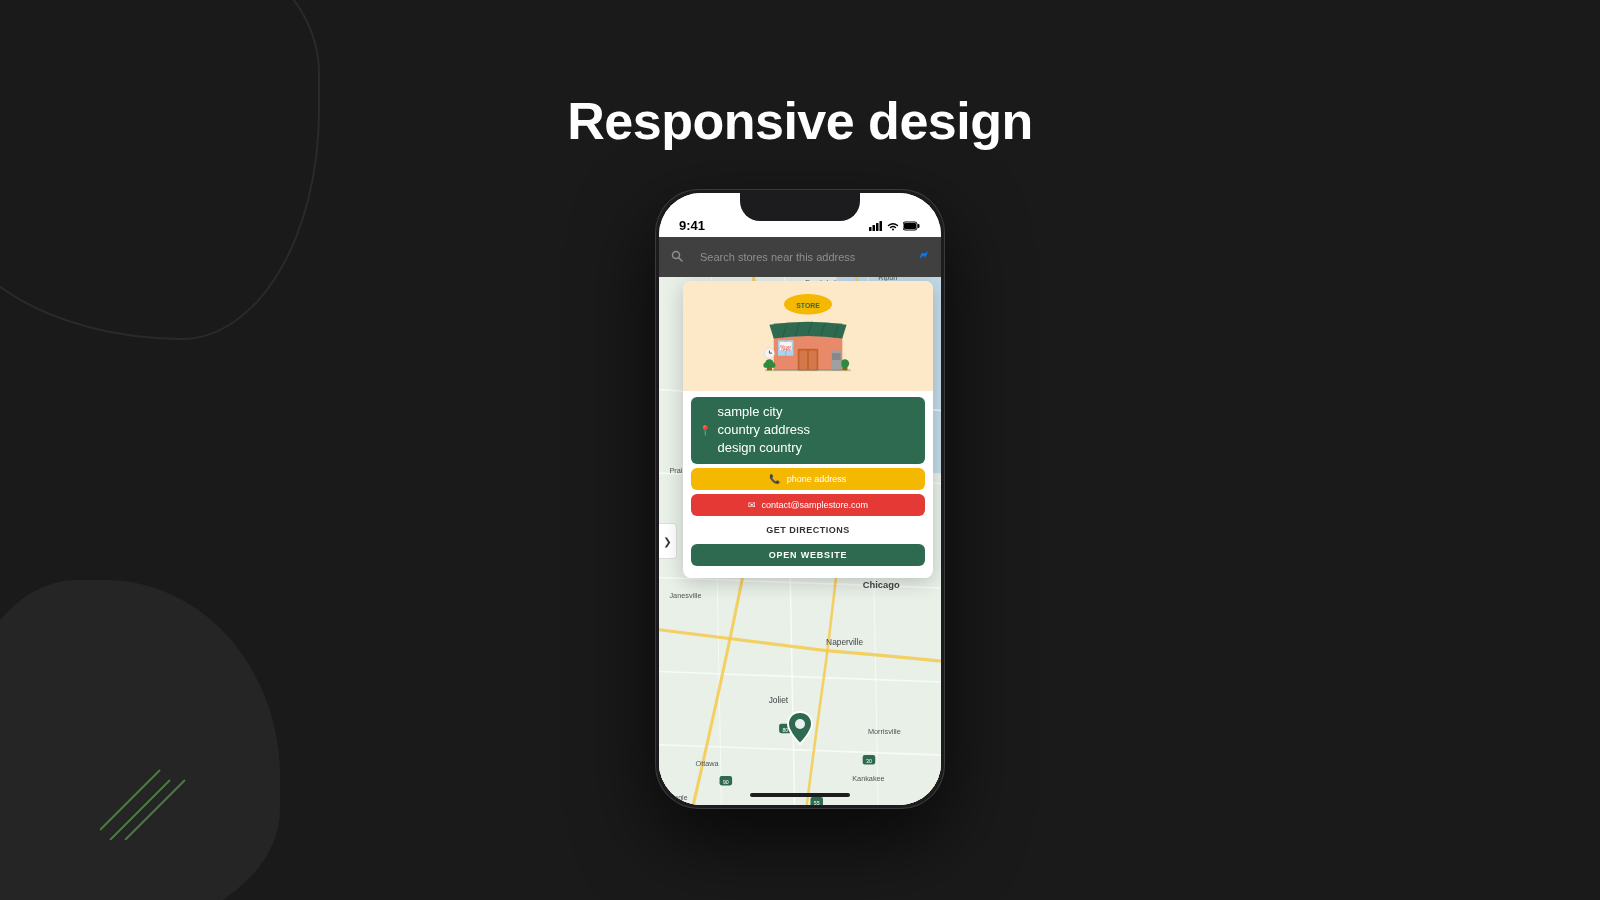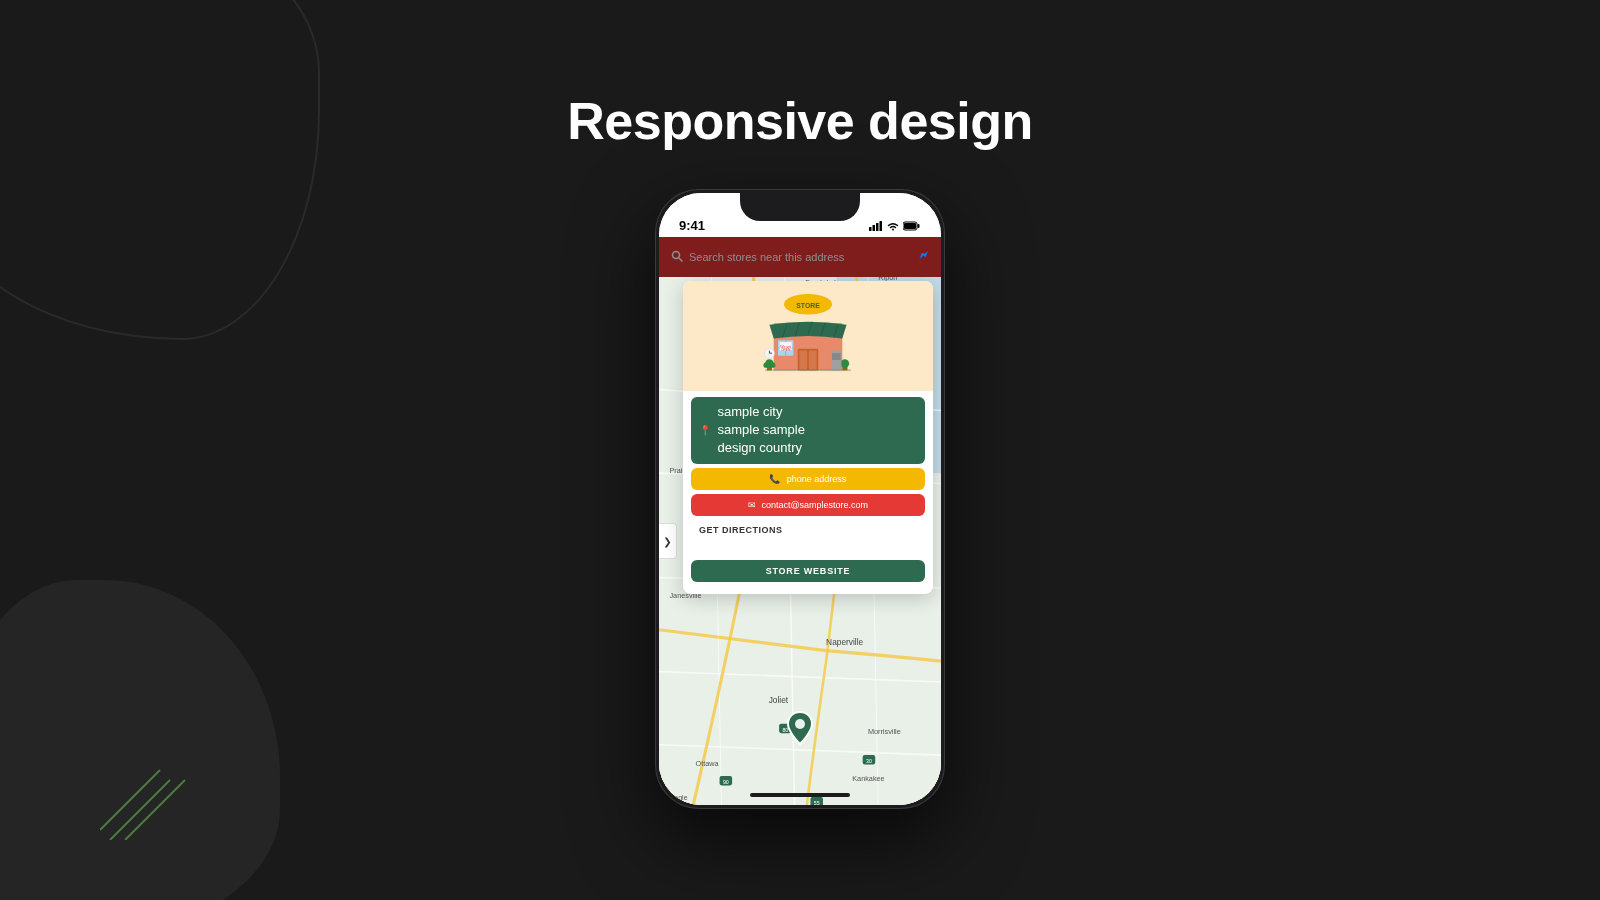"Search stores near this address" .search-bar { background: #7f1d1d -> #404040; gap: 6px -> 17px }
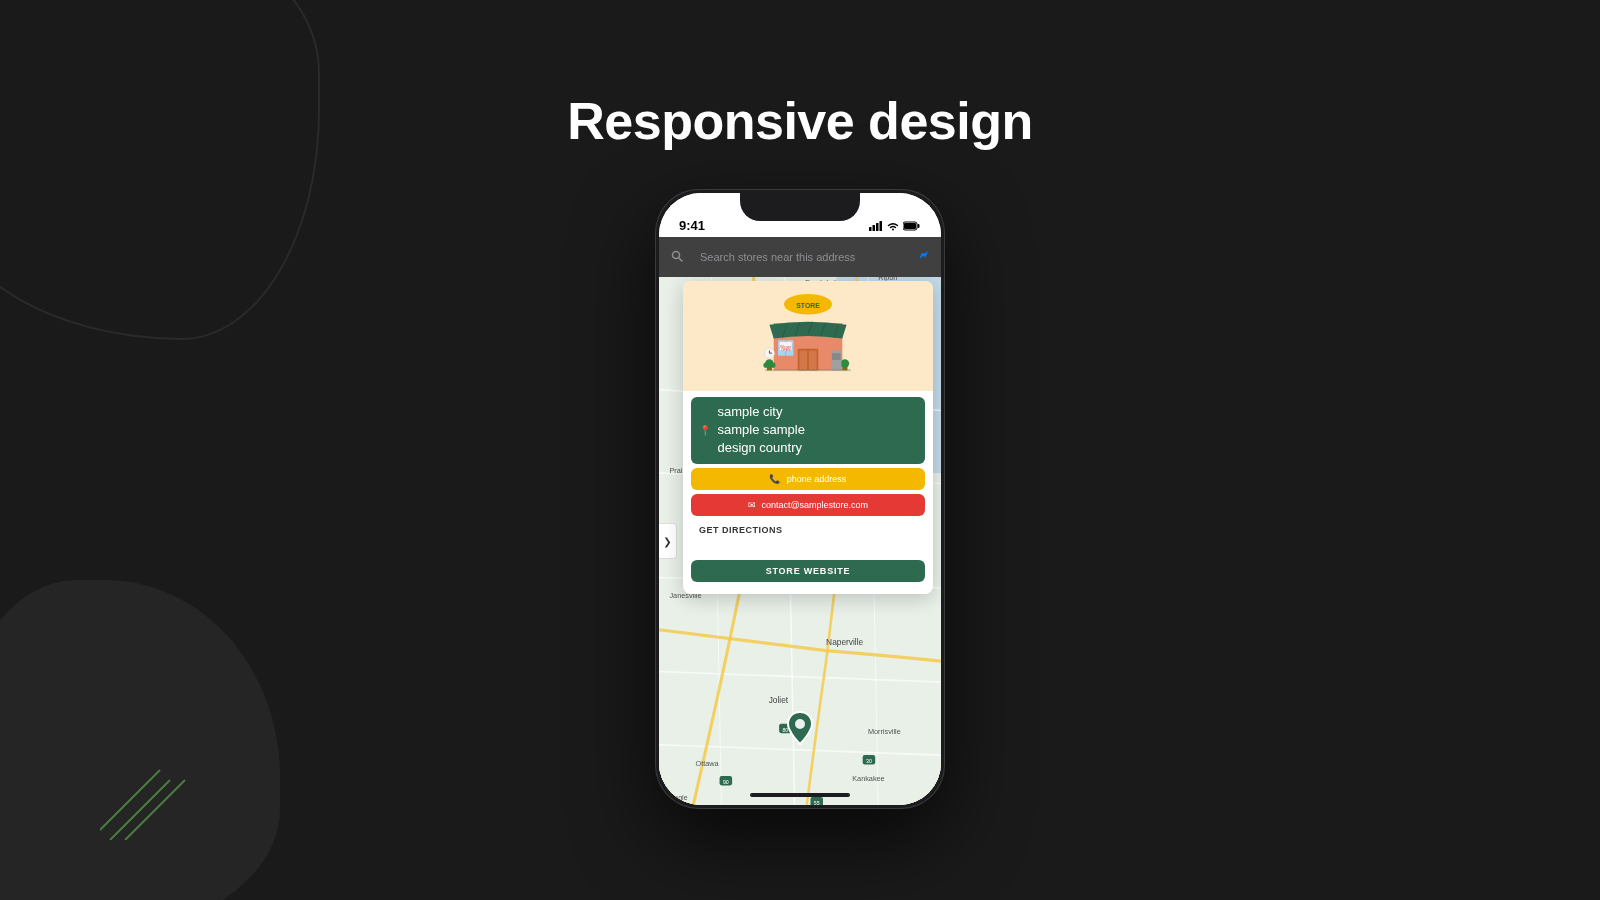"sample sample" div { text: sample sample -> country address }
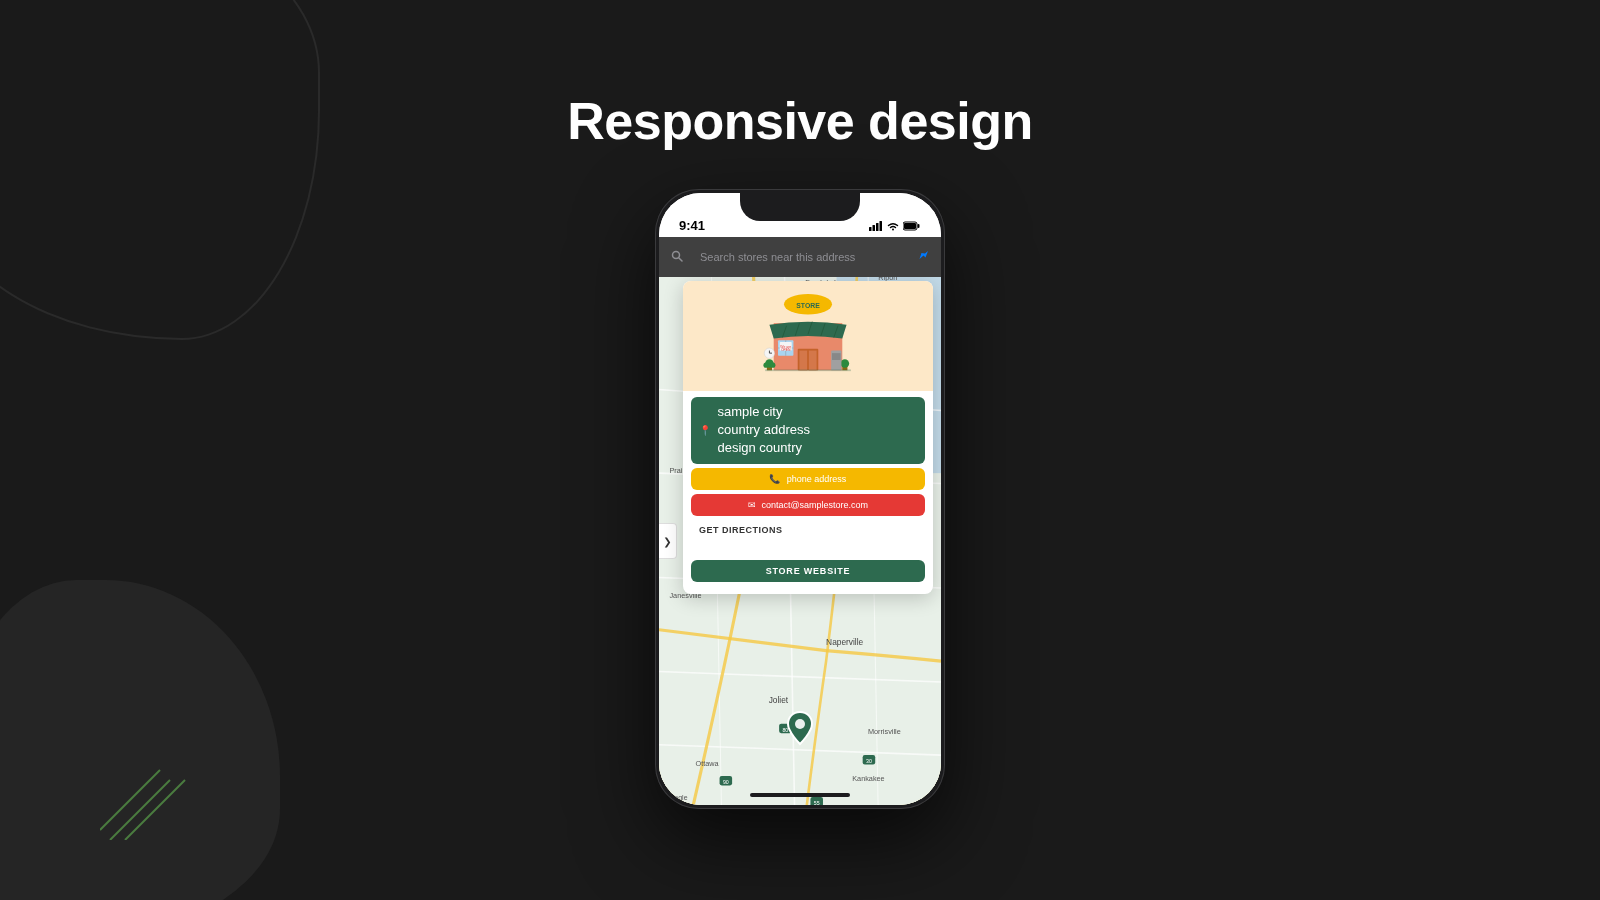"GET DIRECTIONS" .directions-btn { justify-content: flex-start -> center; margin-bottom: 20px -> 4px }
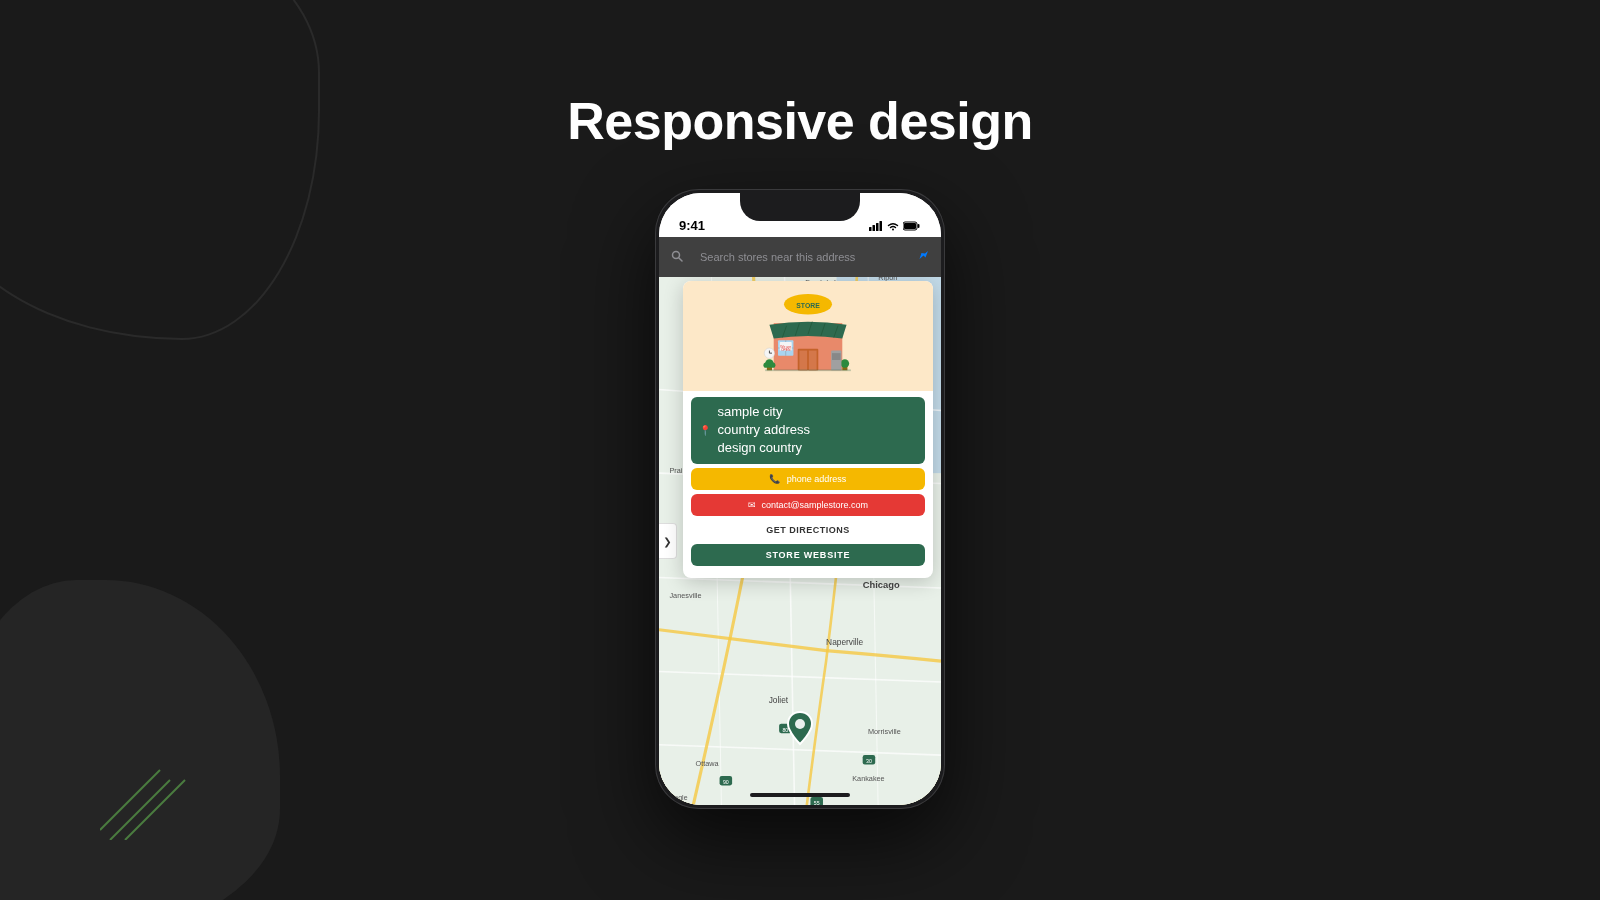"STORE WEBSITE" span.website-btn-text { text: STORE -> OPEN }
